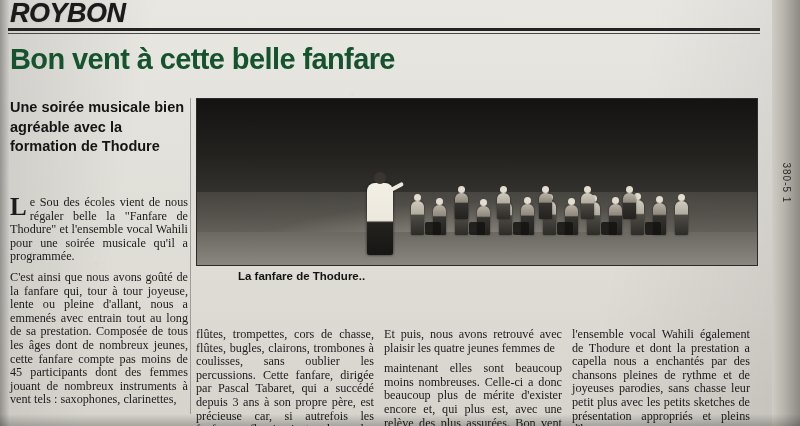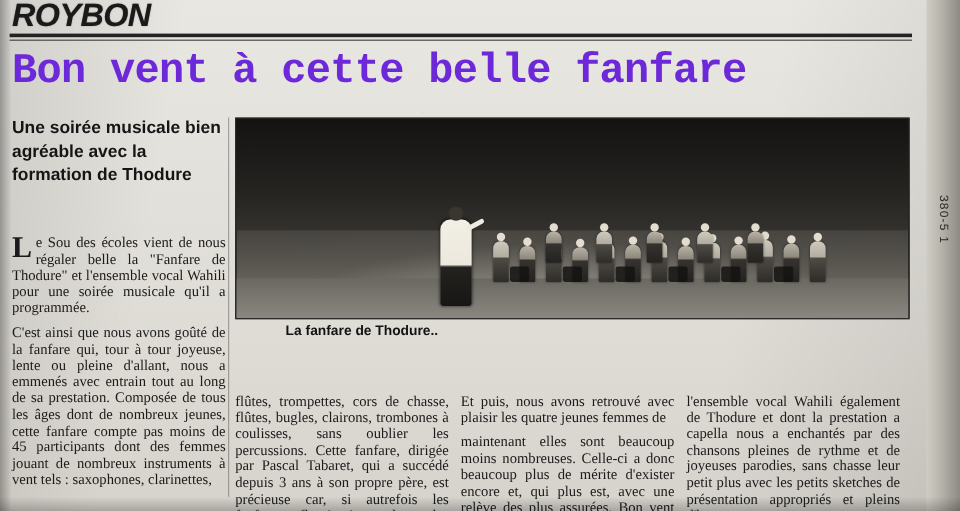"Bon vent à cette belle" .headline { color: #6d28d9 -> #14532d; font-family: Liberation Mono, monospace -> Liberation Sans, sans-serif; font-size: 35px -> 29px }
